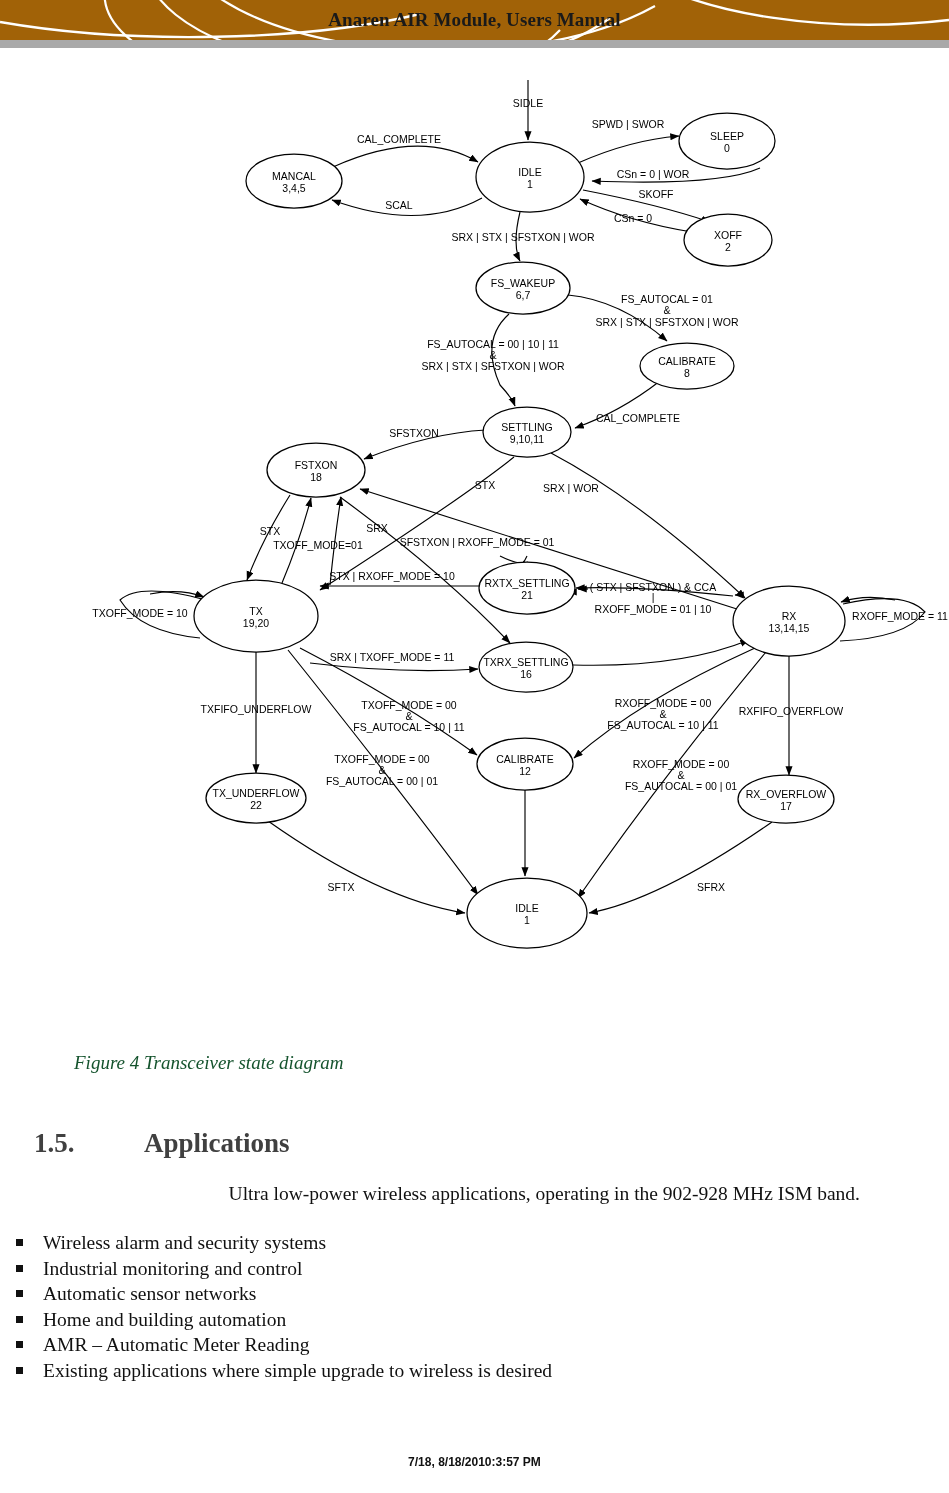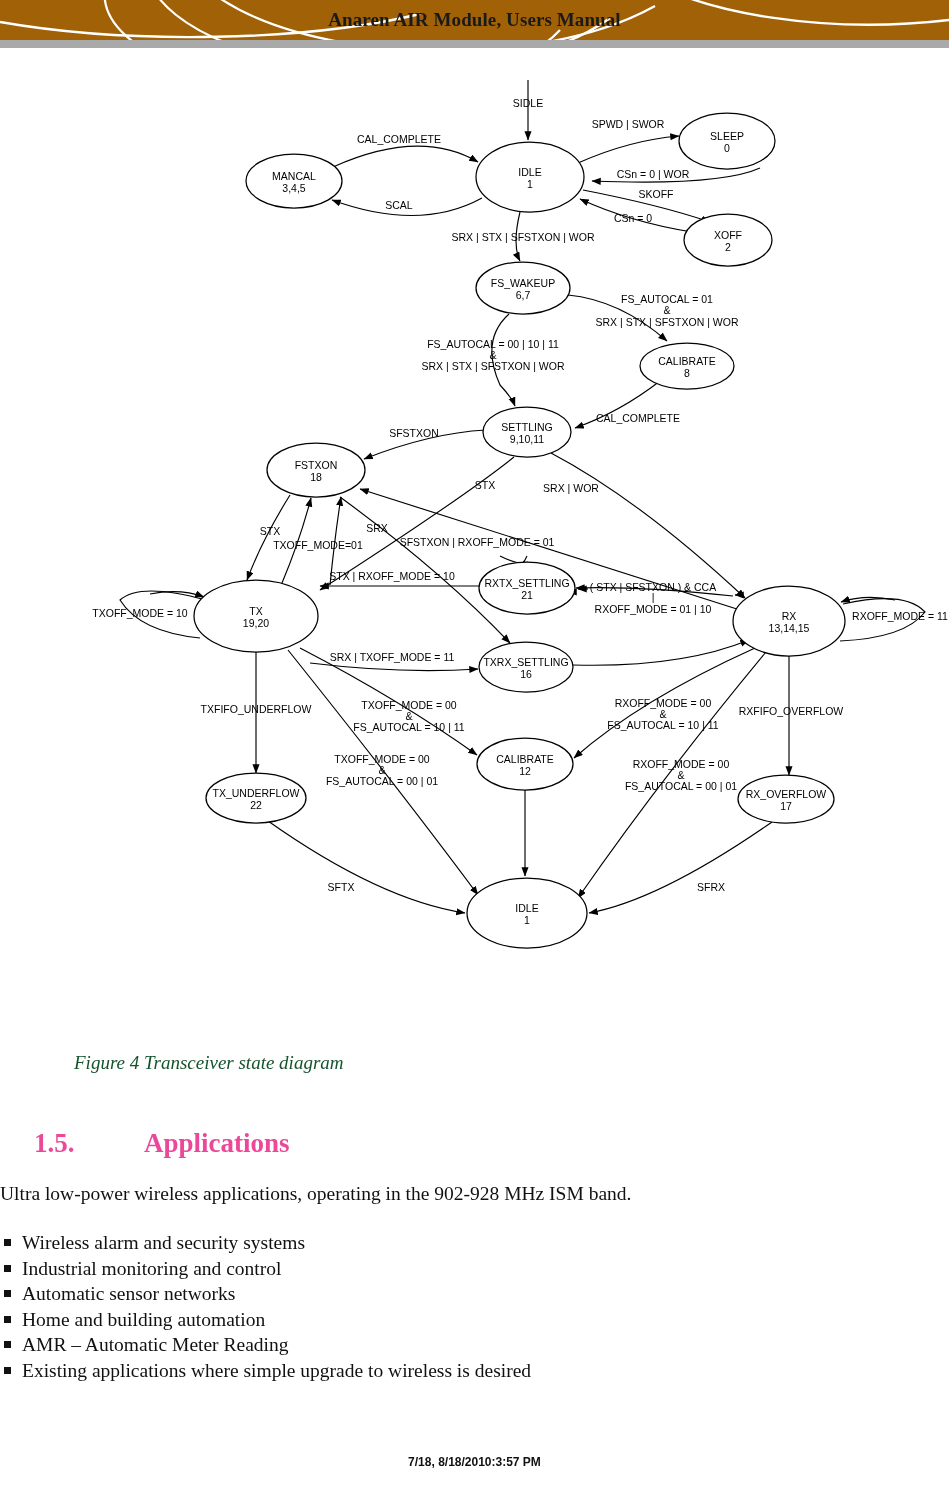"1.5." .section-heading { color: #ec4899 -> #404040 }
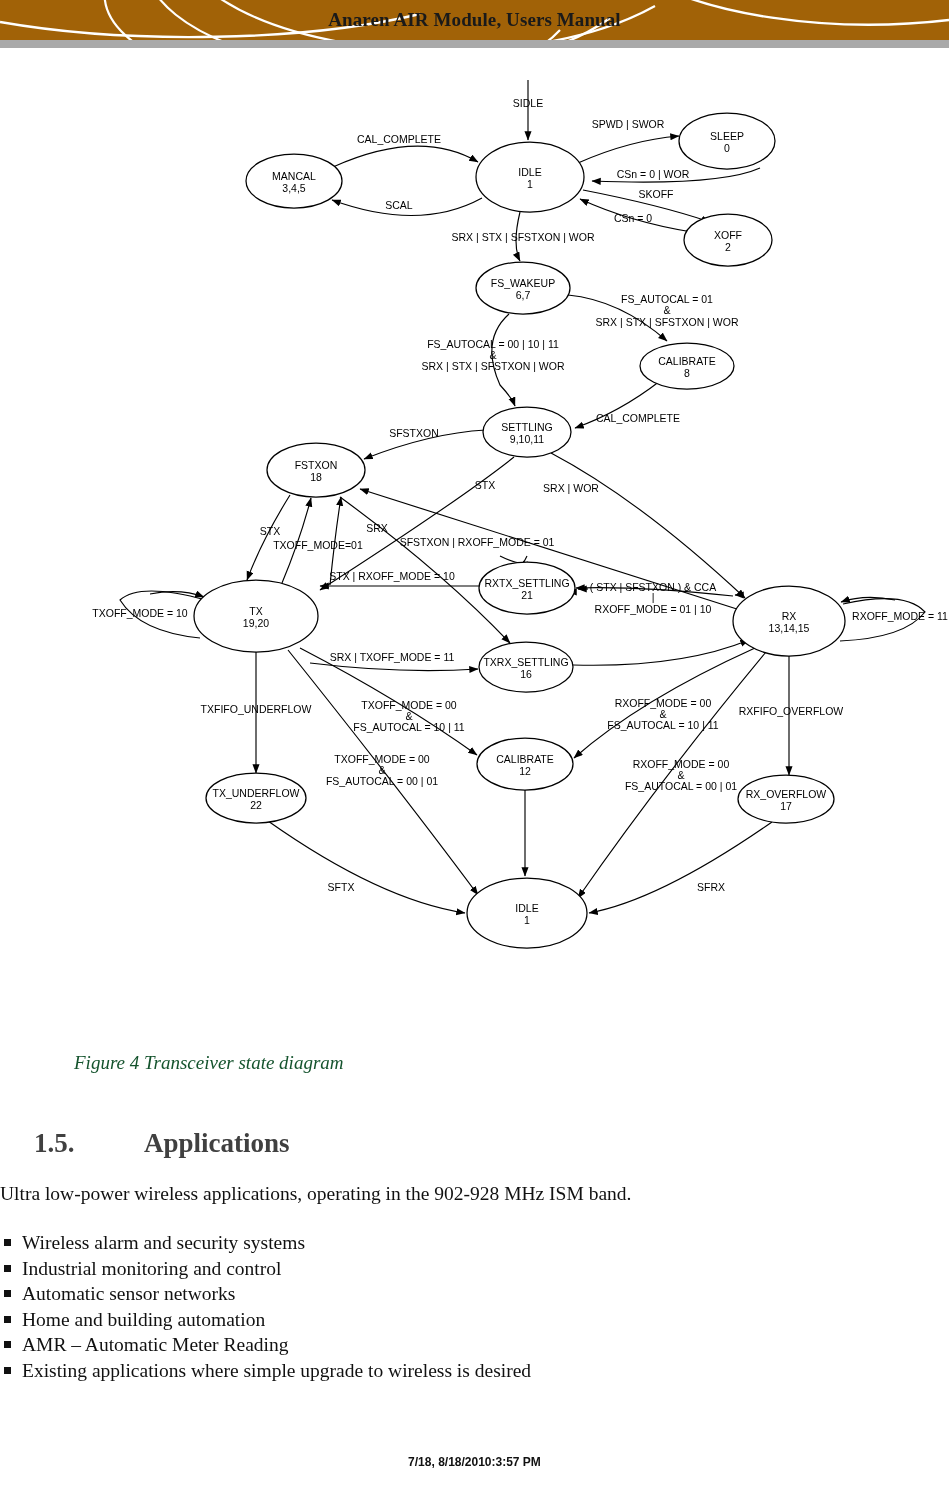"Ultra low-power wireless applications," .intro { text-align: none -> right }
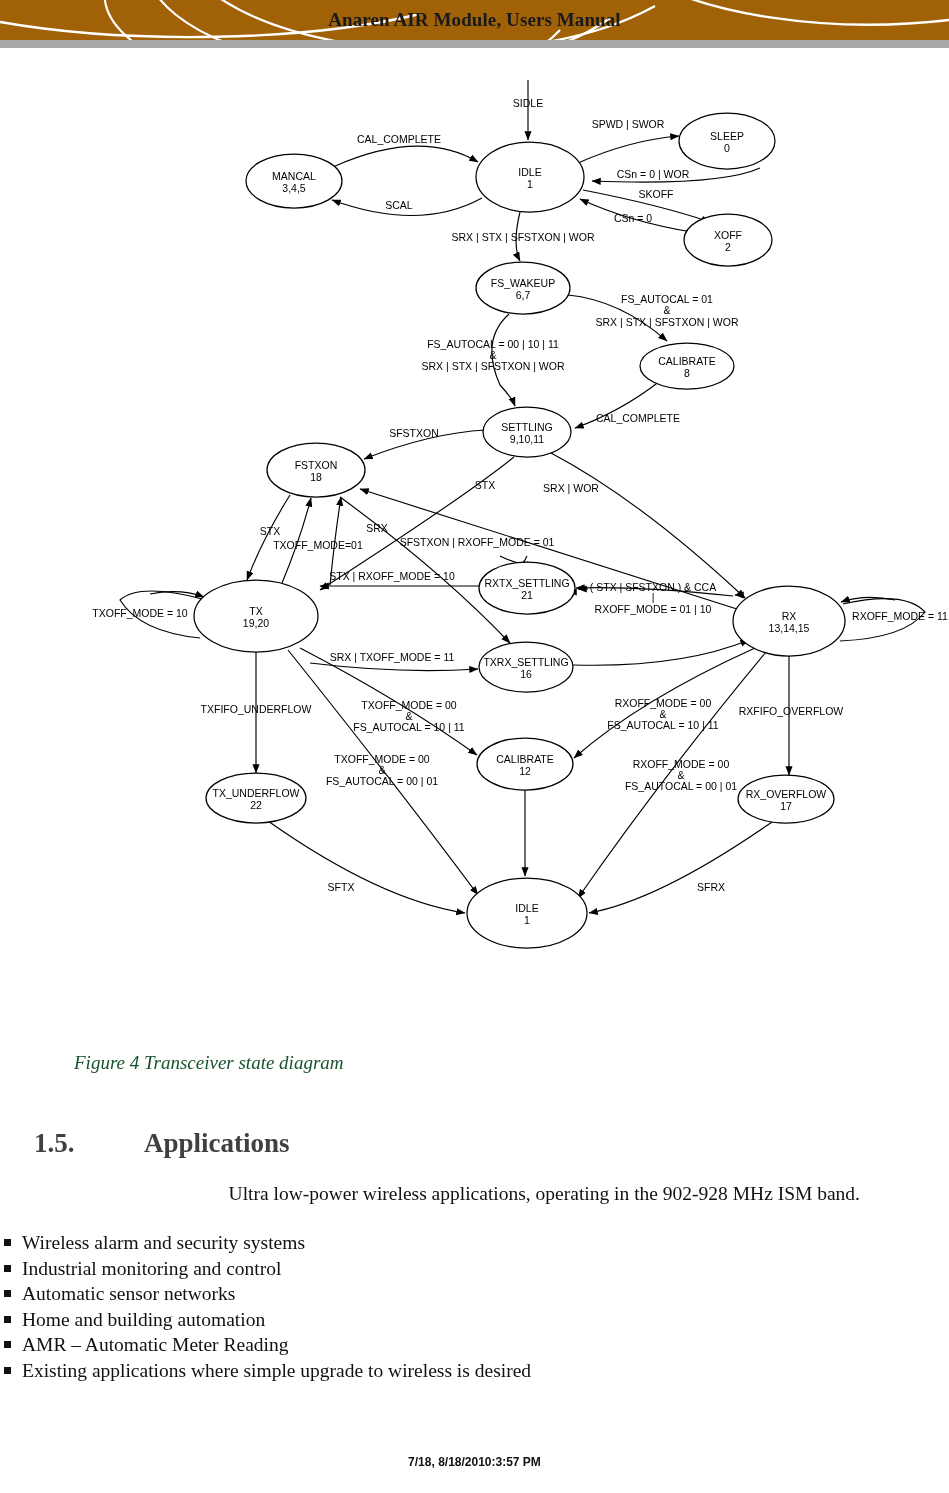"Wireless alarm and security systems" .bullets li { margin-left: none -> 12px; padding-left: 22px -> 31px }
